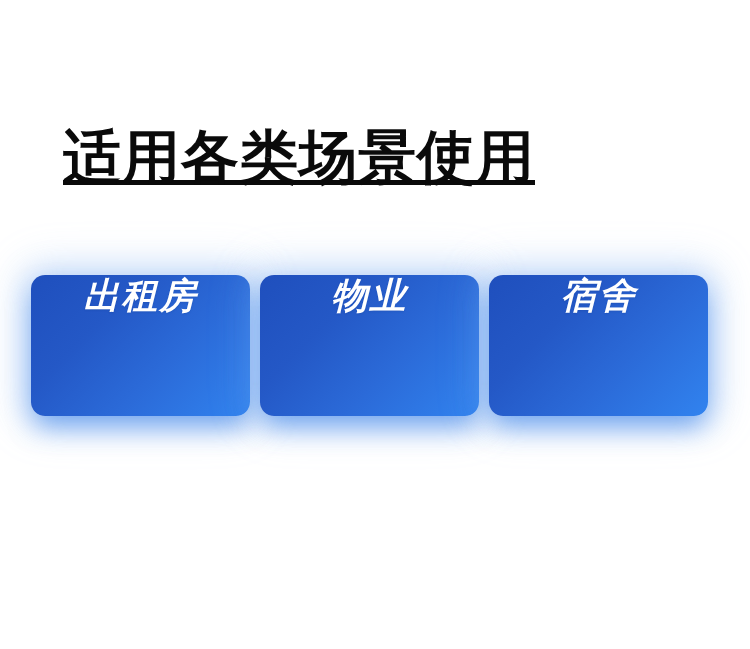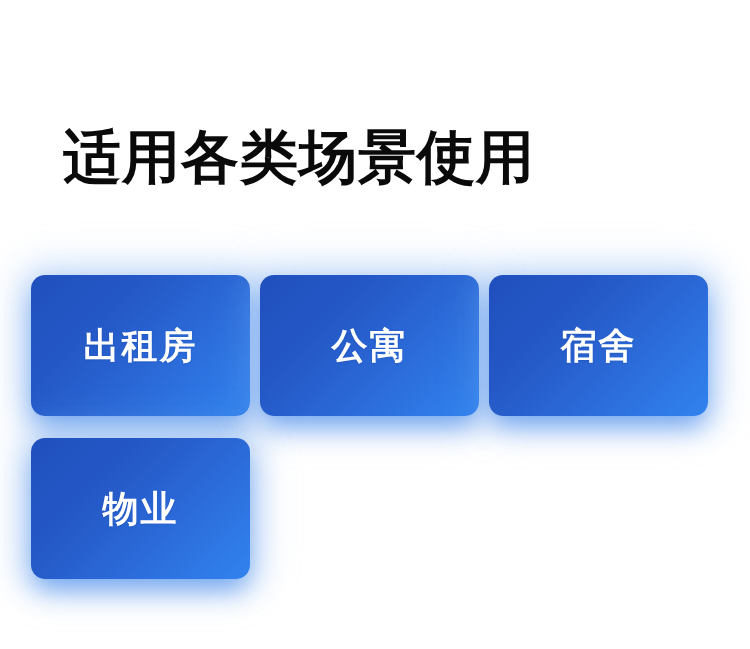"适用各类场景使用" .page-title { text-decoration: none -> underline }
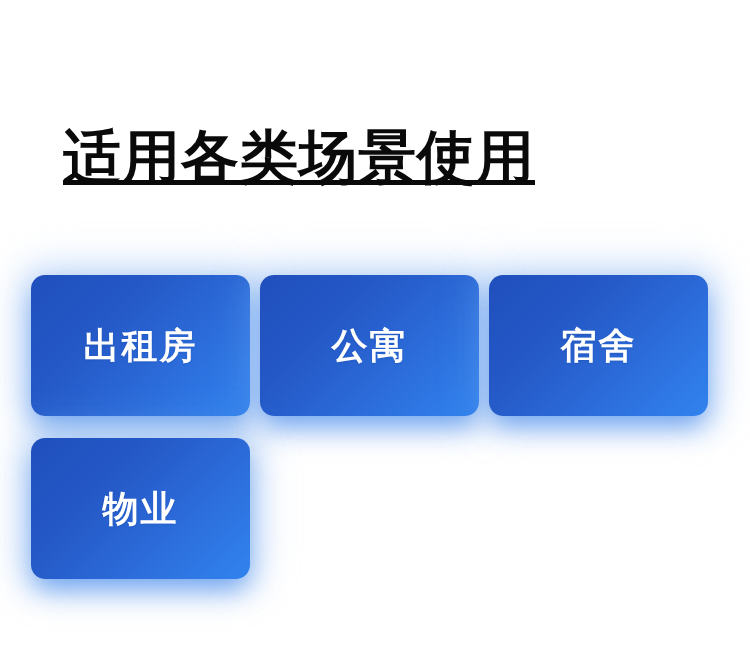"出租房" .scene-card { align-items: center -> none; font-style: none -> italic }
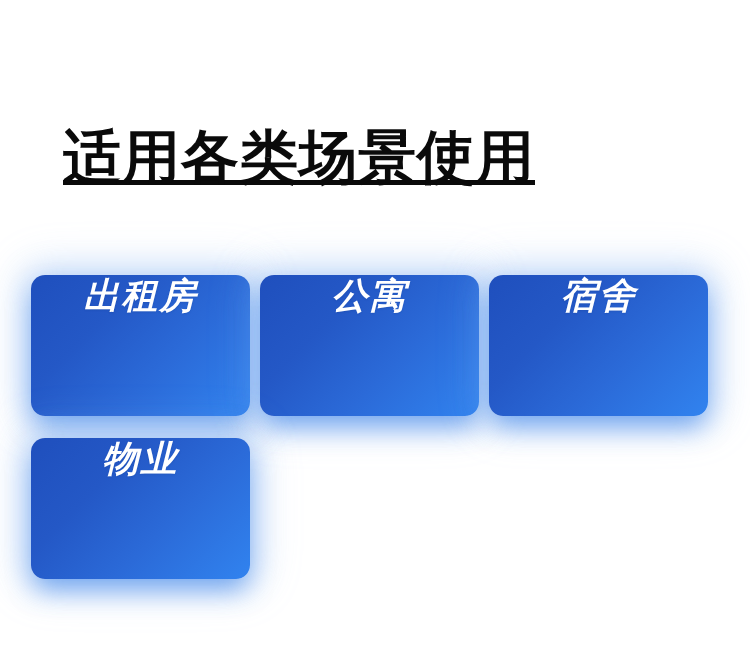"公寓" div.scene-card { html: <div> <span>公寓</span> </div> -> none }
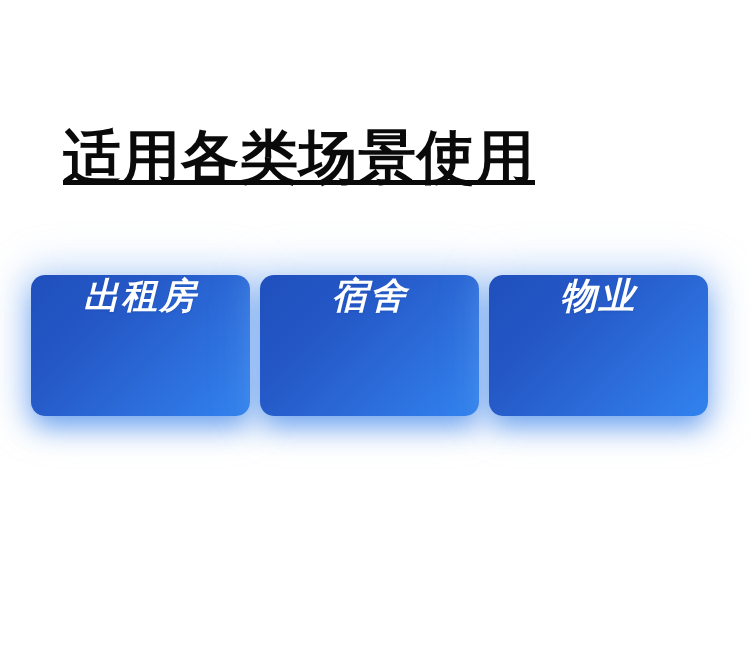"宿舍" div.scene-card { order: before "物业" -> after "物业" }
